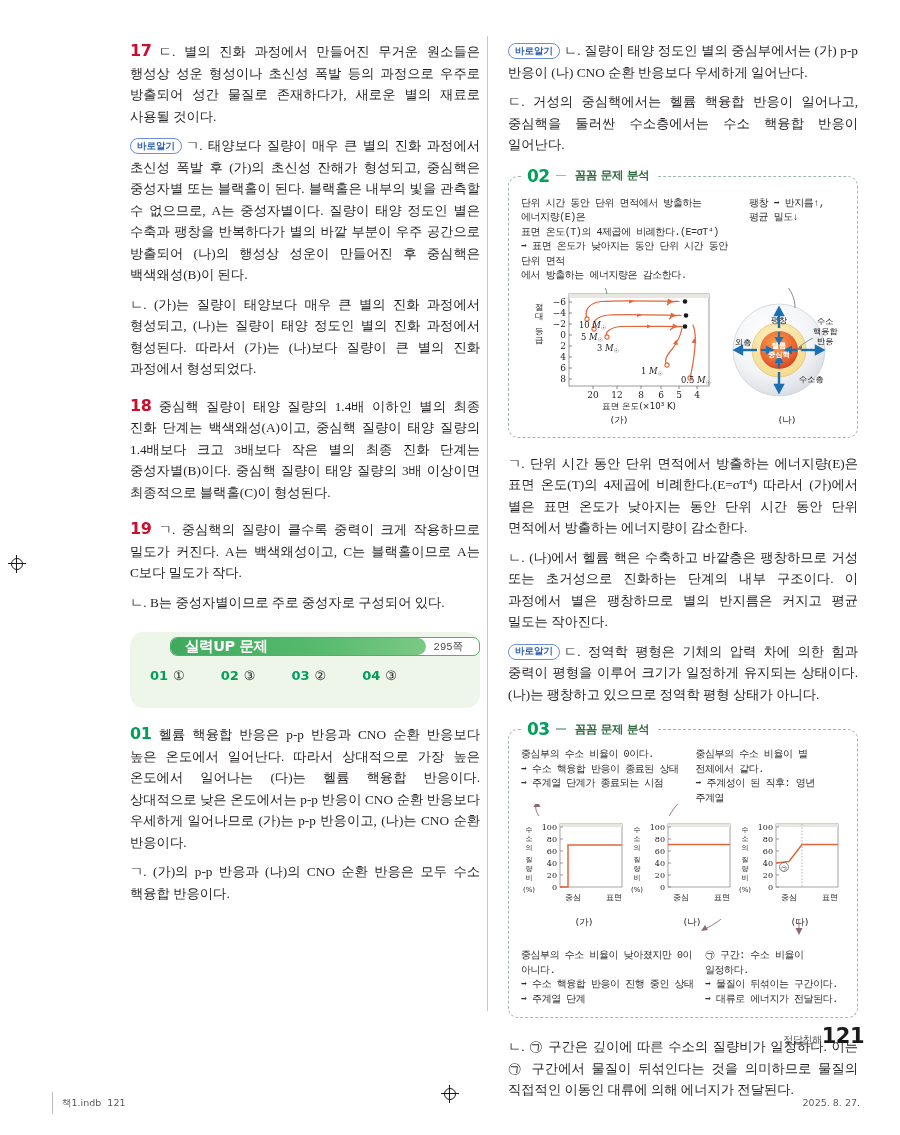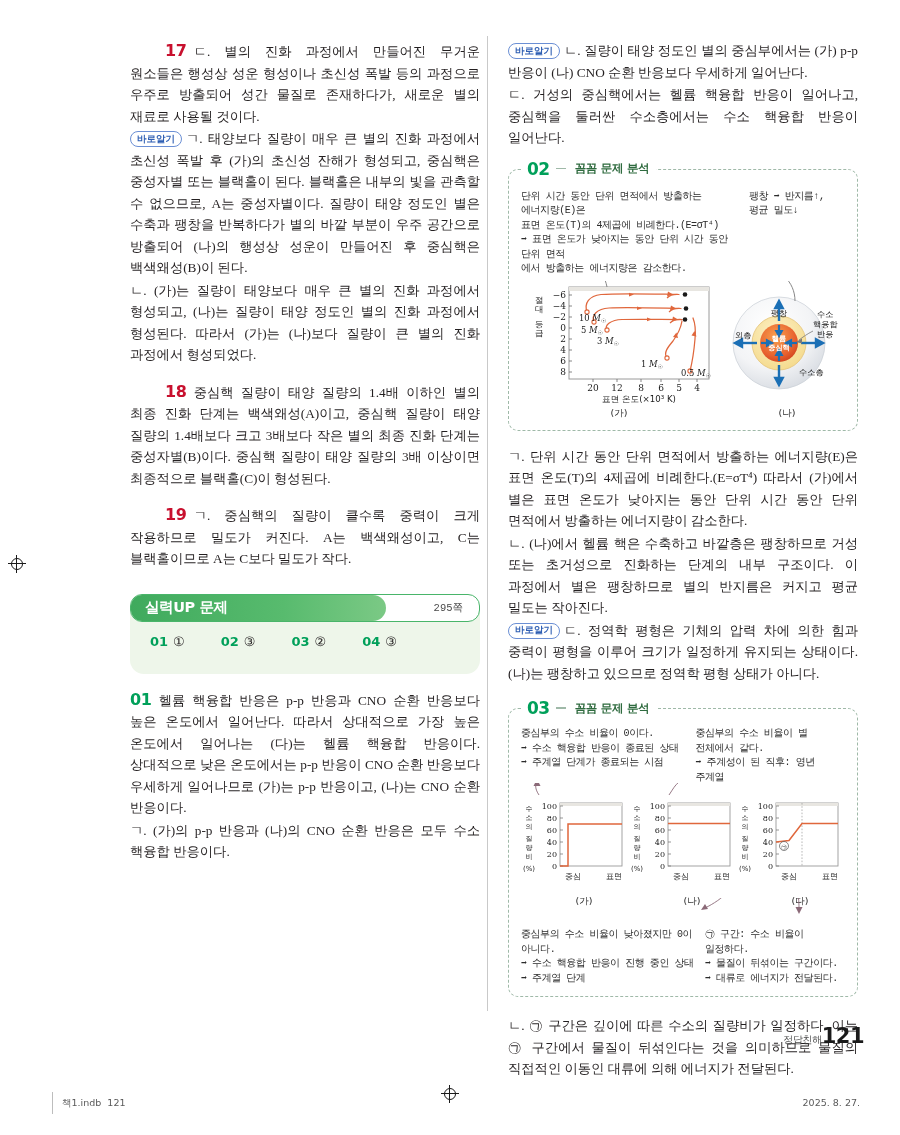"17" .qnum { margin-left: 35px -> none }
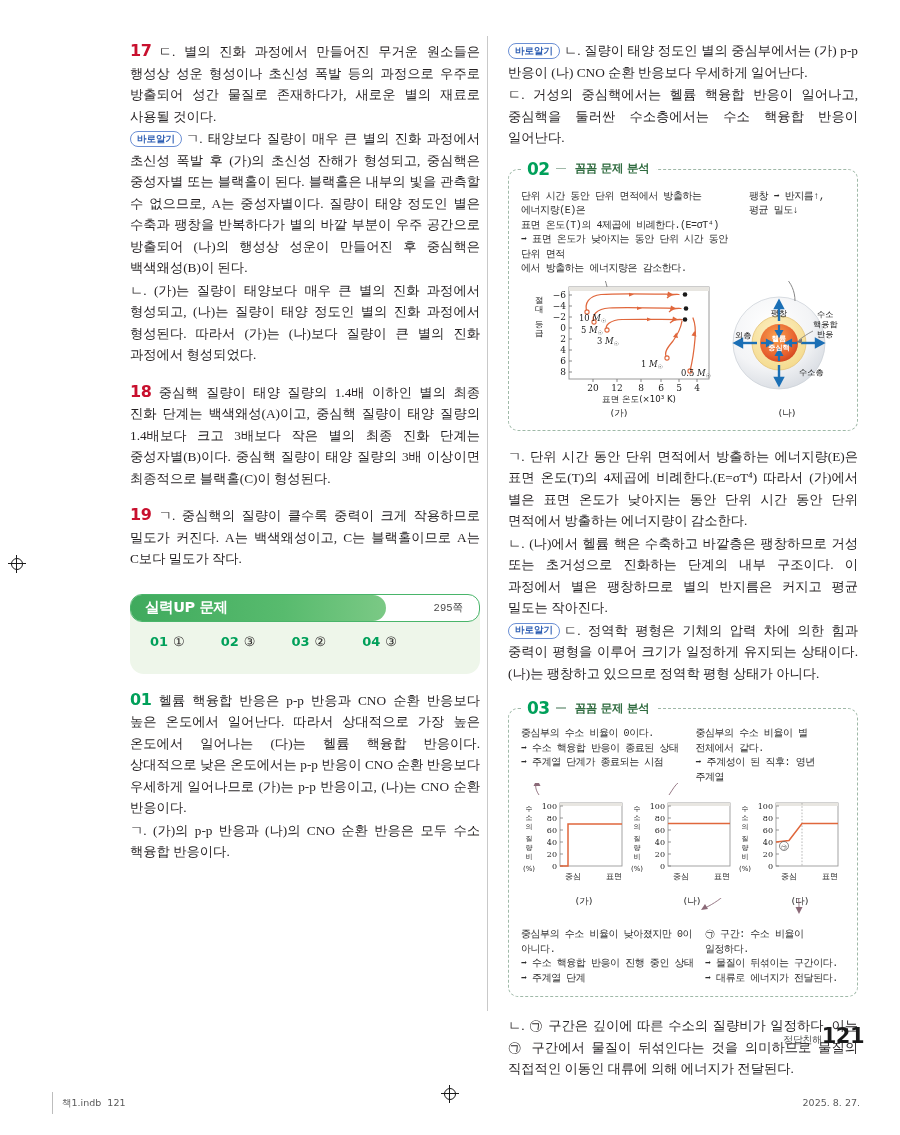"ㄷ. 거성의 중심핵에서는 헬륨 핵융합" p.par + p.par { margin-top: 1px -> 8px }
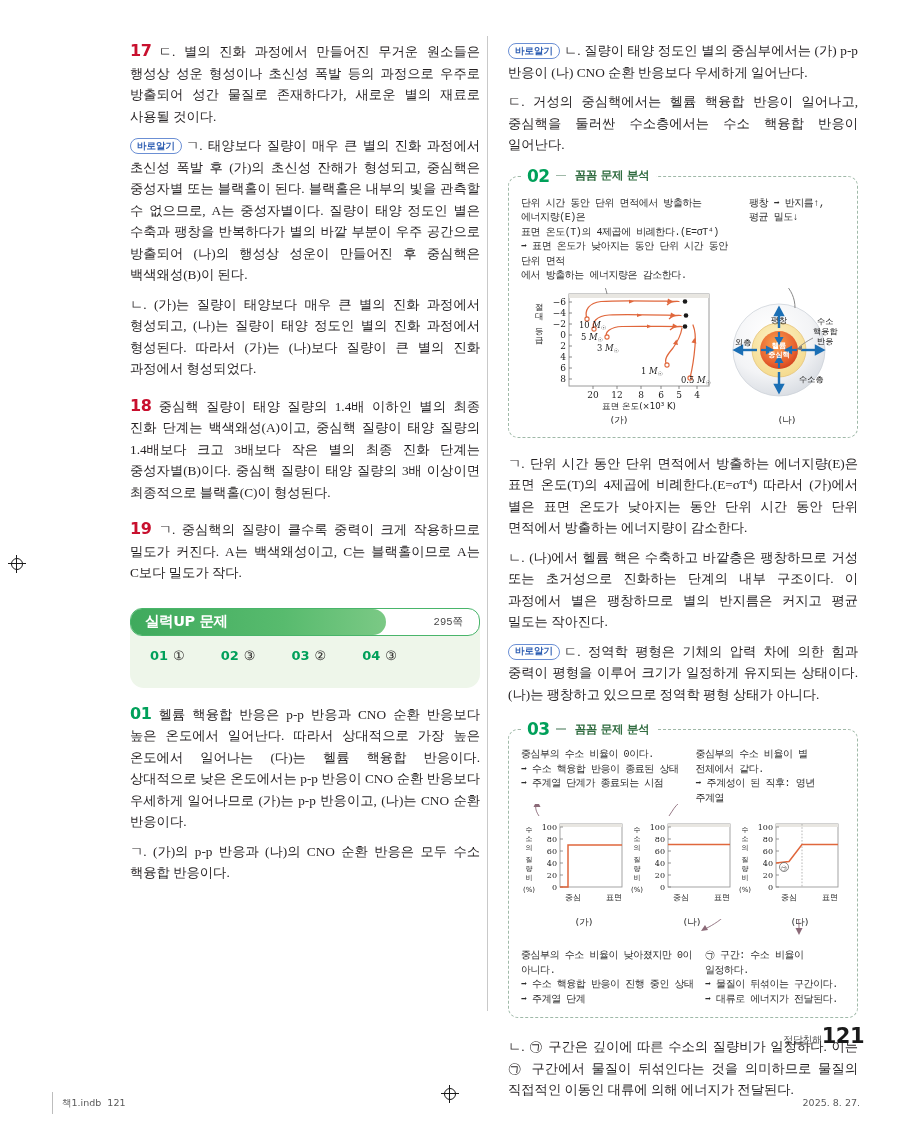"ㄴ. B는 중성자별이므로 주로 중성자로" p.par { html: none -> <p> <span>ㄴ. B는 중성자별이므로 주로 중성자로 구성되어 있다.</span> </p> }
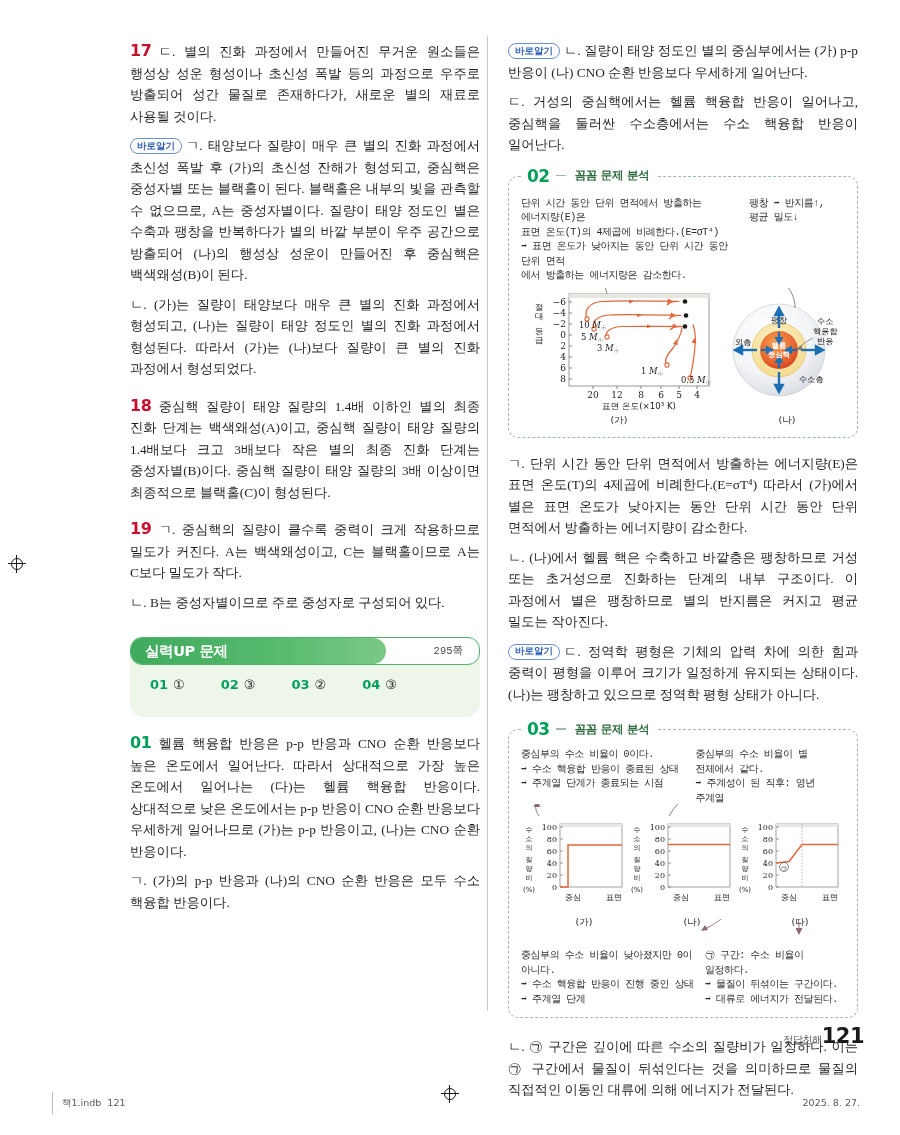"실력UP 문제" .up-head { border-radius: 12px -> 7px; height: 28px -> 19px; margin-left: none -> 40px }
